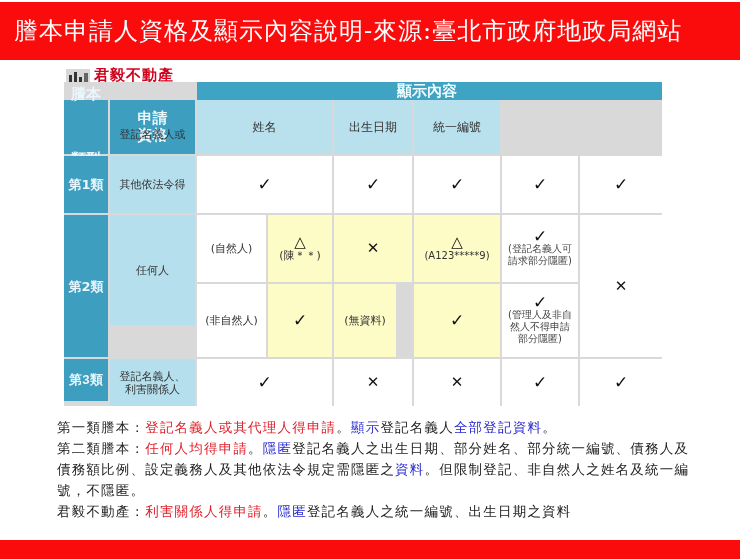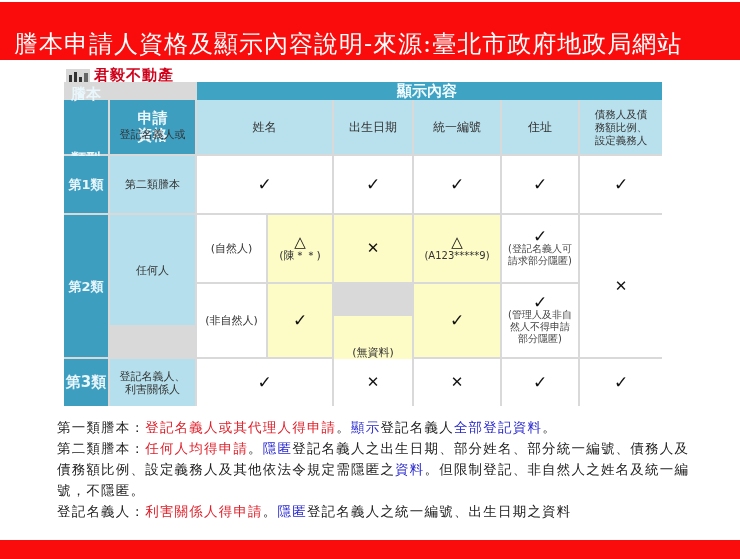"謄本申請人資格及顯示內容說明-來源:臺北市政府地政局網站" .topbar .title { margin-top: 13px -> none }
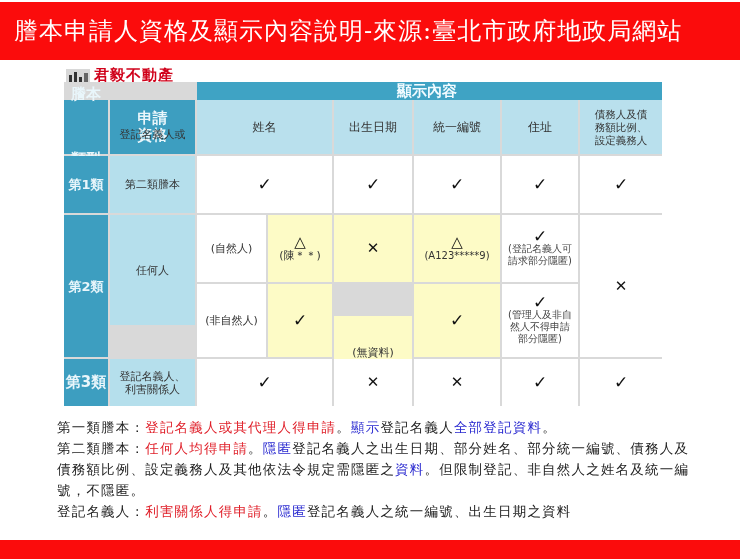"債務人及債" div.cell { html: <div> <span>債務人及債</span> <span>務額比例、</span> <span>設定義務人</span> </div> -> none }
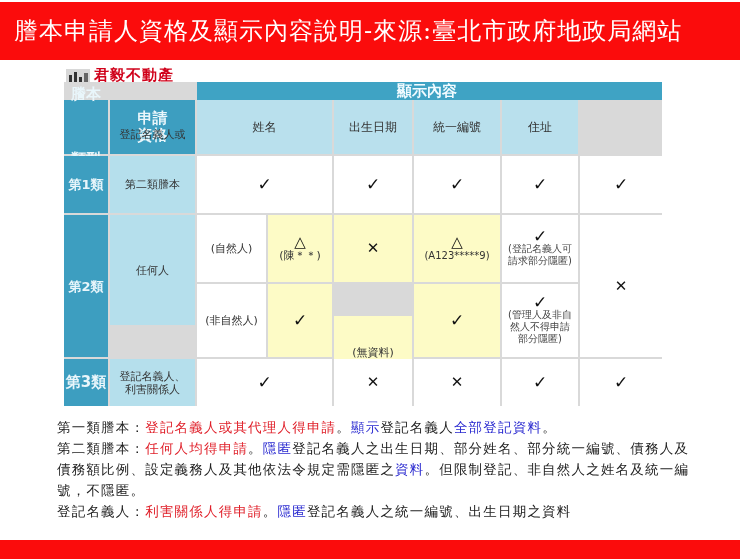"住址" div.cell { html: <div> <span>住址</span> </div> -> none }
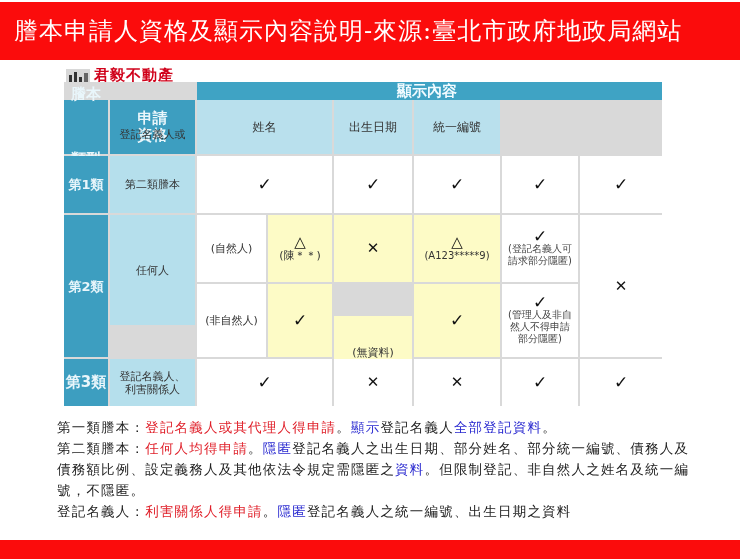"第二類謄本" span { text: 第二類謄本 -> 其他依法令得 }
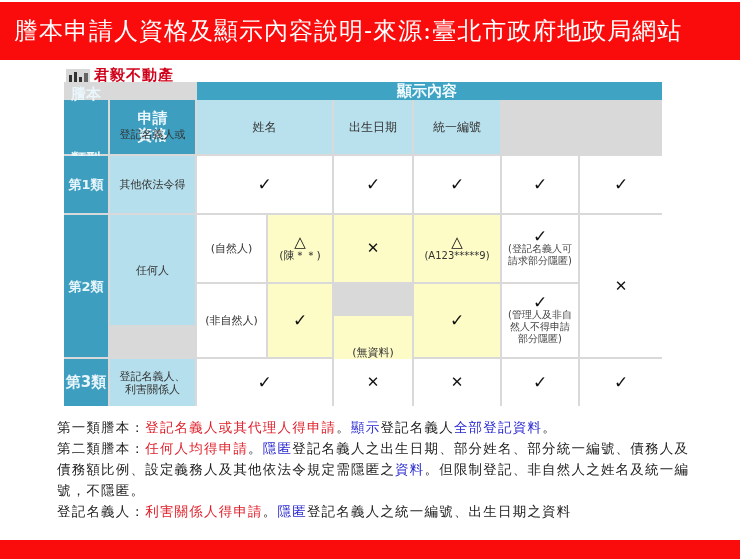"(無資料)" div.cell { margin-top: 32px -> none; width: 78px -> 62px }
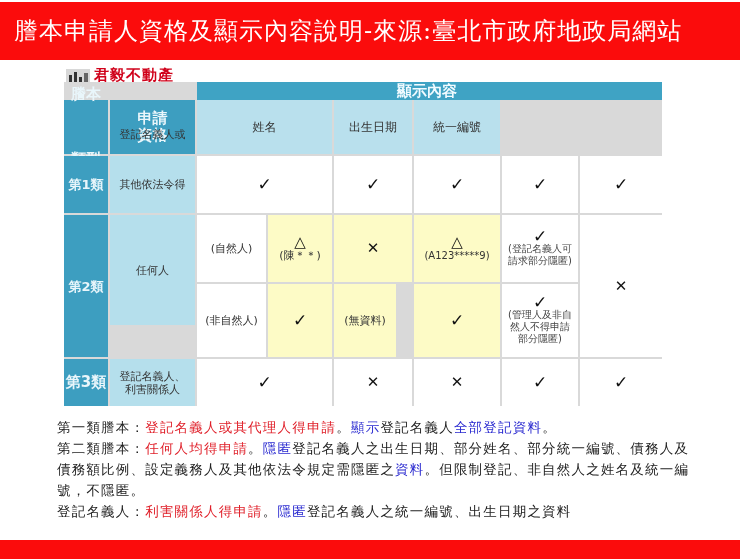"第3類" div.cell { font-family: none -> Liberation Mono, monospace; font-size: 15px -> 13px; height: 47px -> 42px }
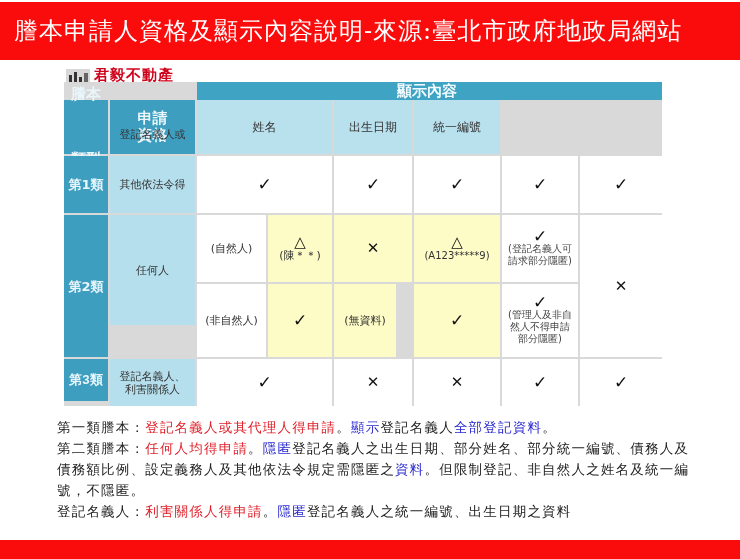"登記名義人：" span { text: 登記名義人 -> 君毅不動產 }
